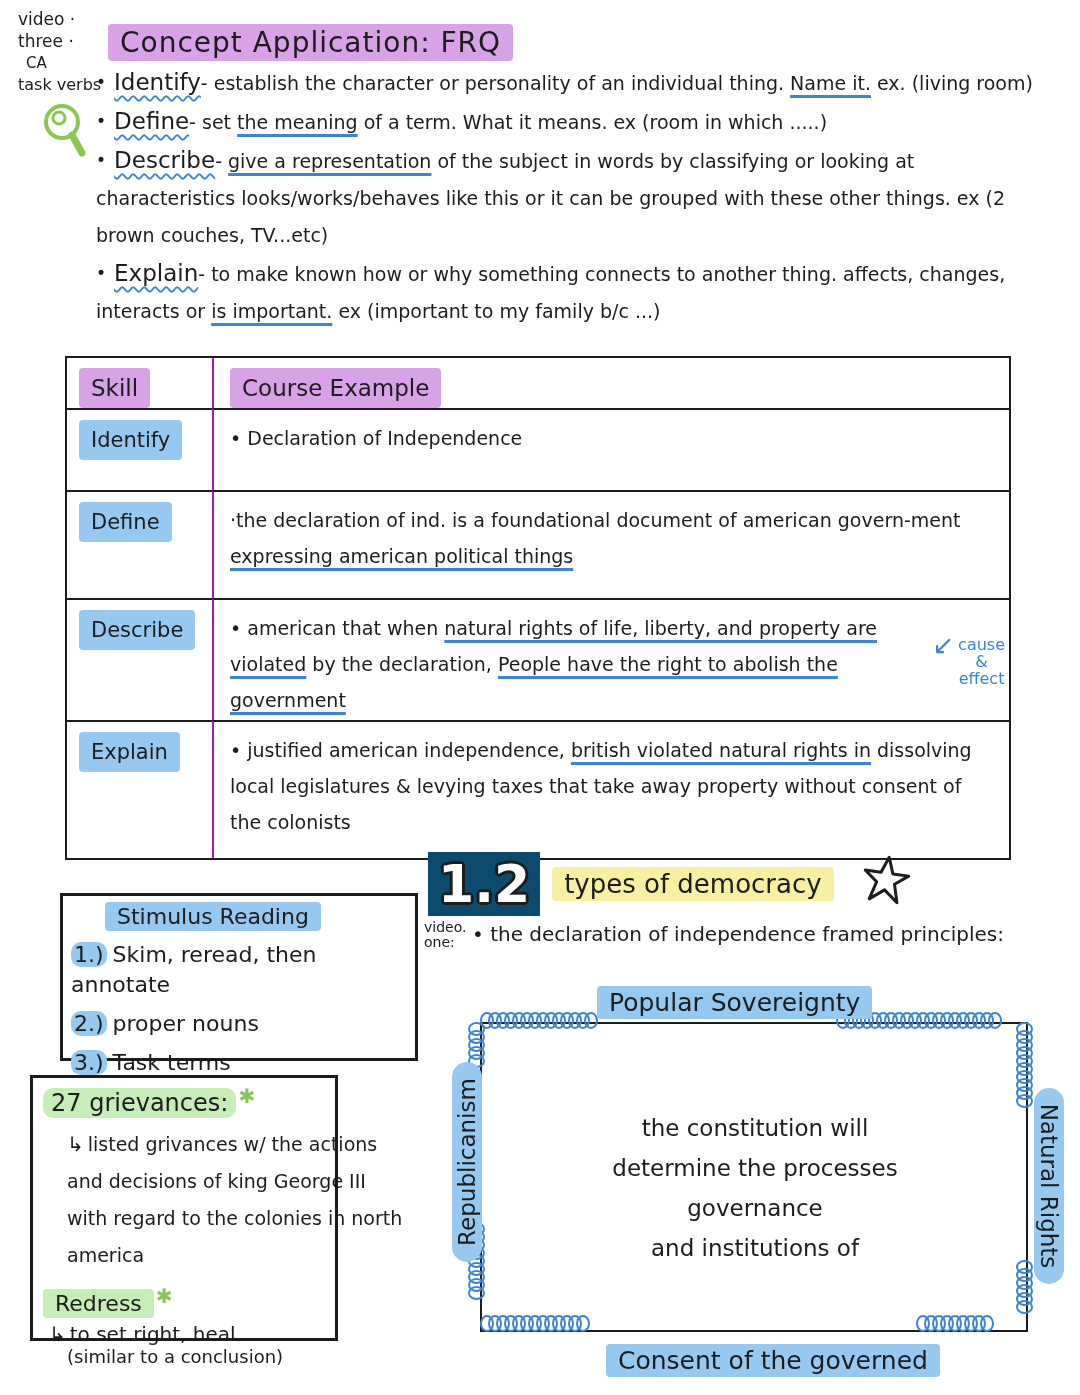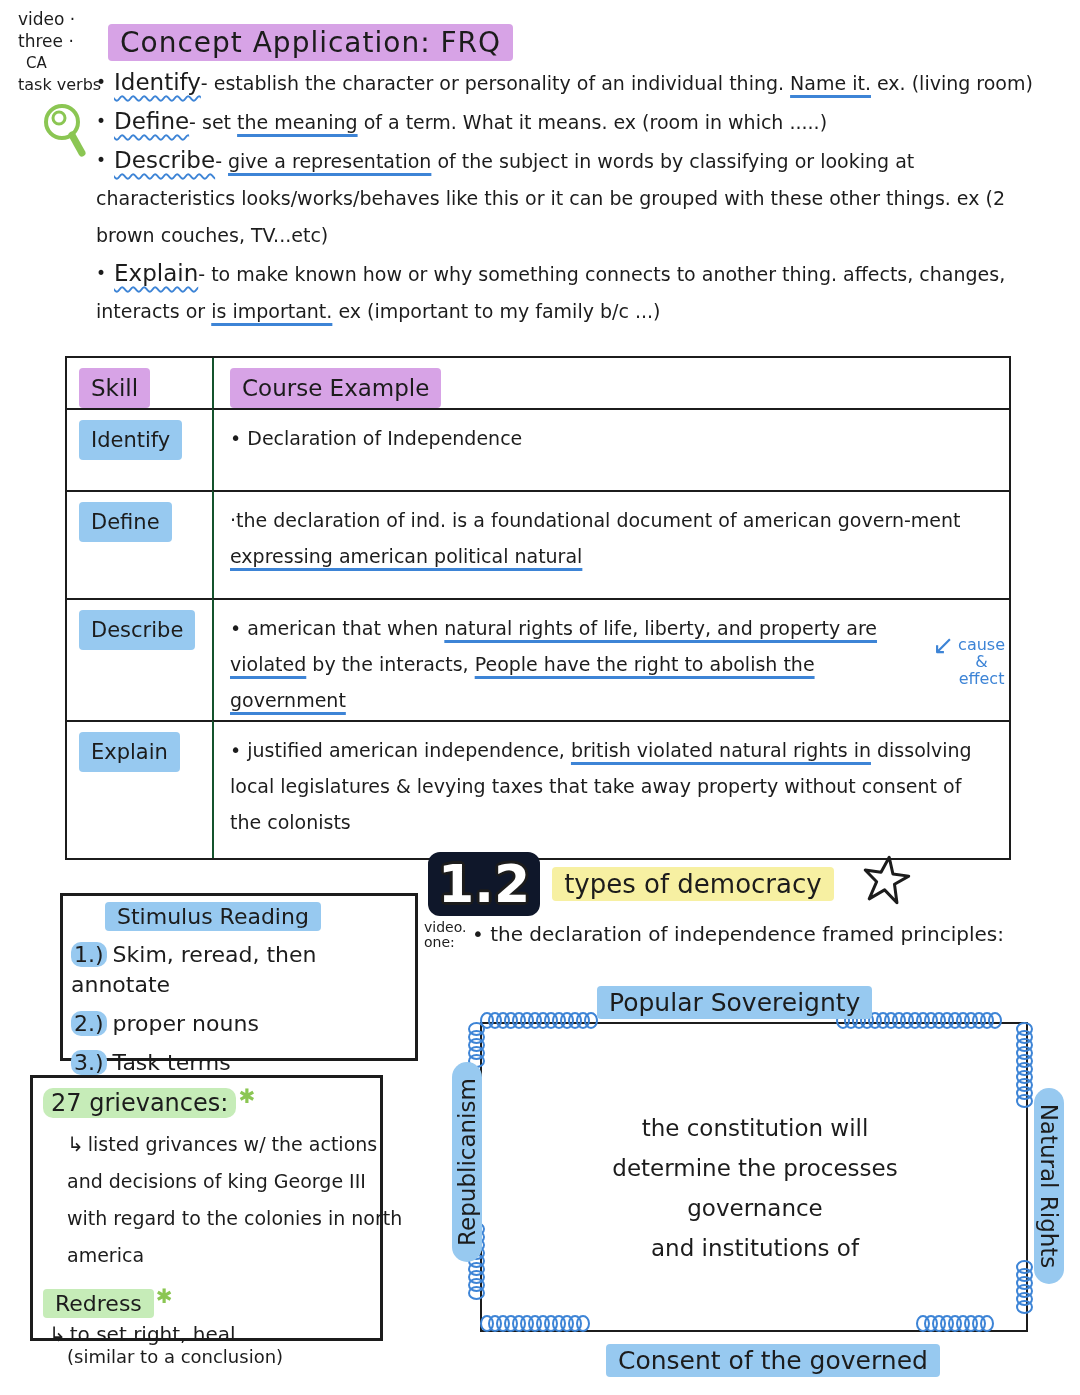"Course Example" .tcell.c2 { border-left: 2px solid #14532d -> 2px solid #a21caf }
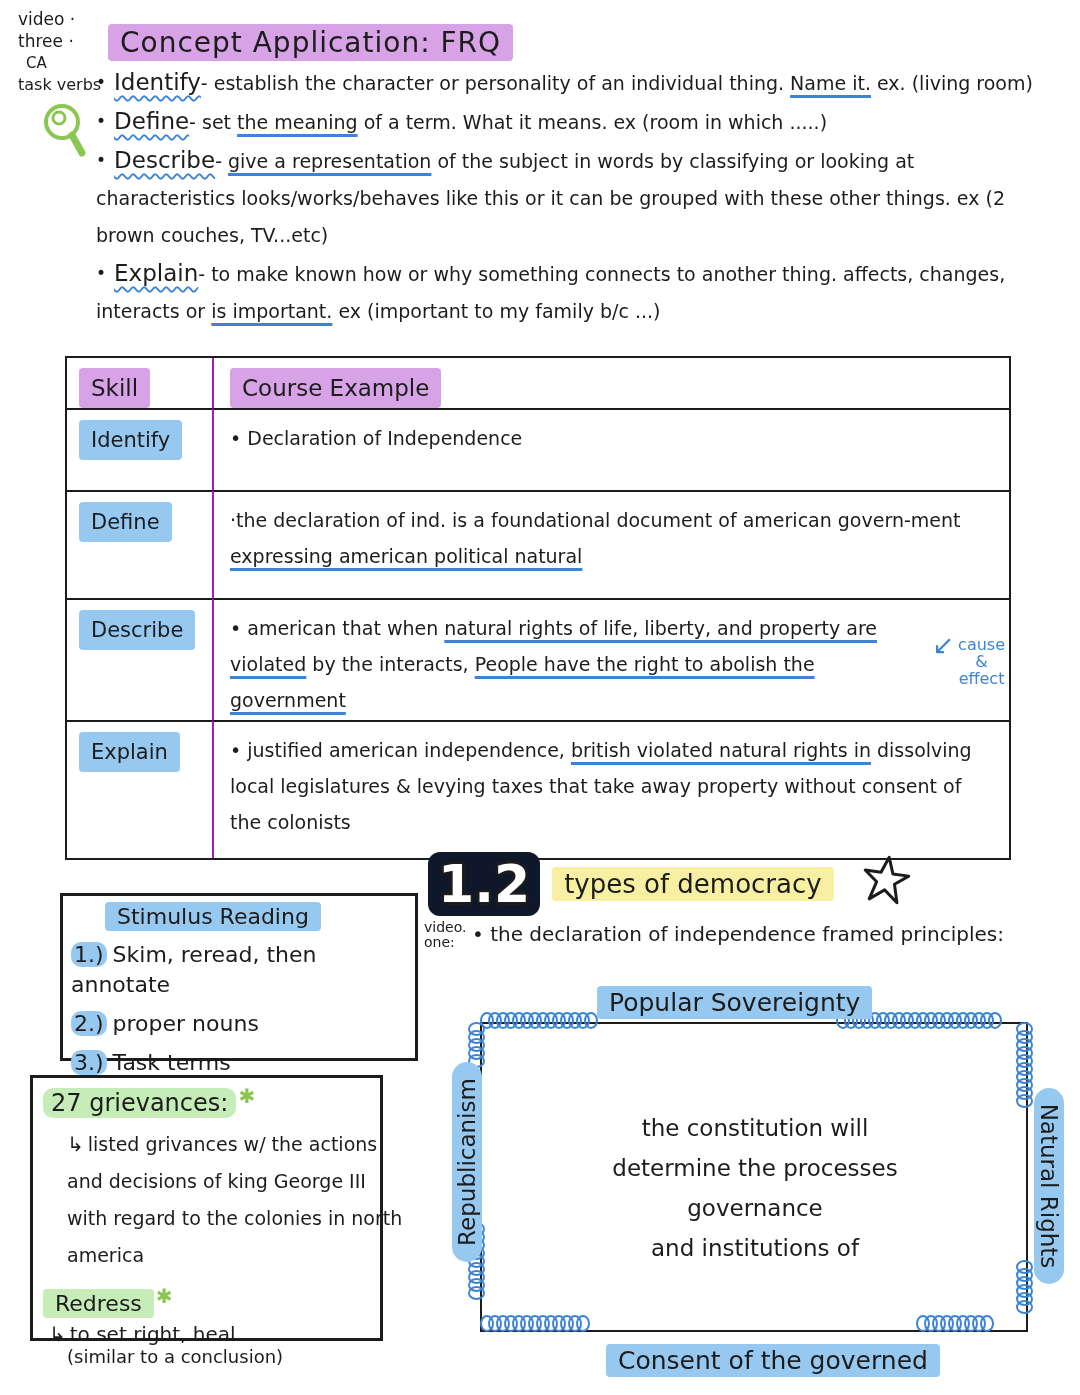"expressing american political natural" span.u { text: natural -> things }
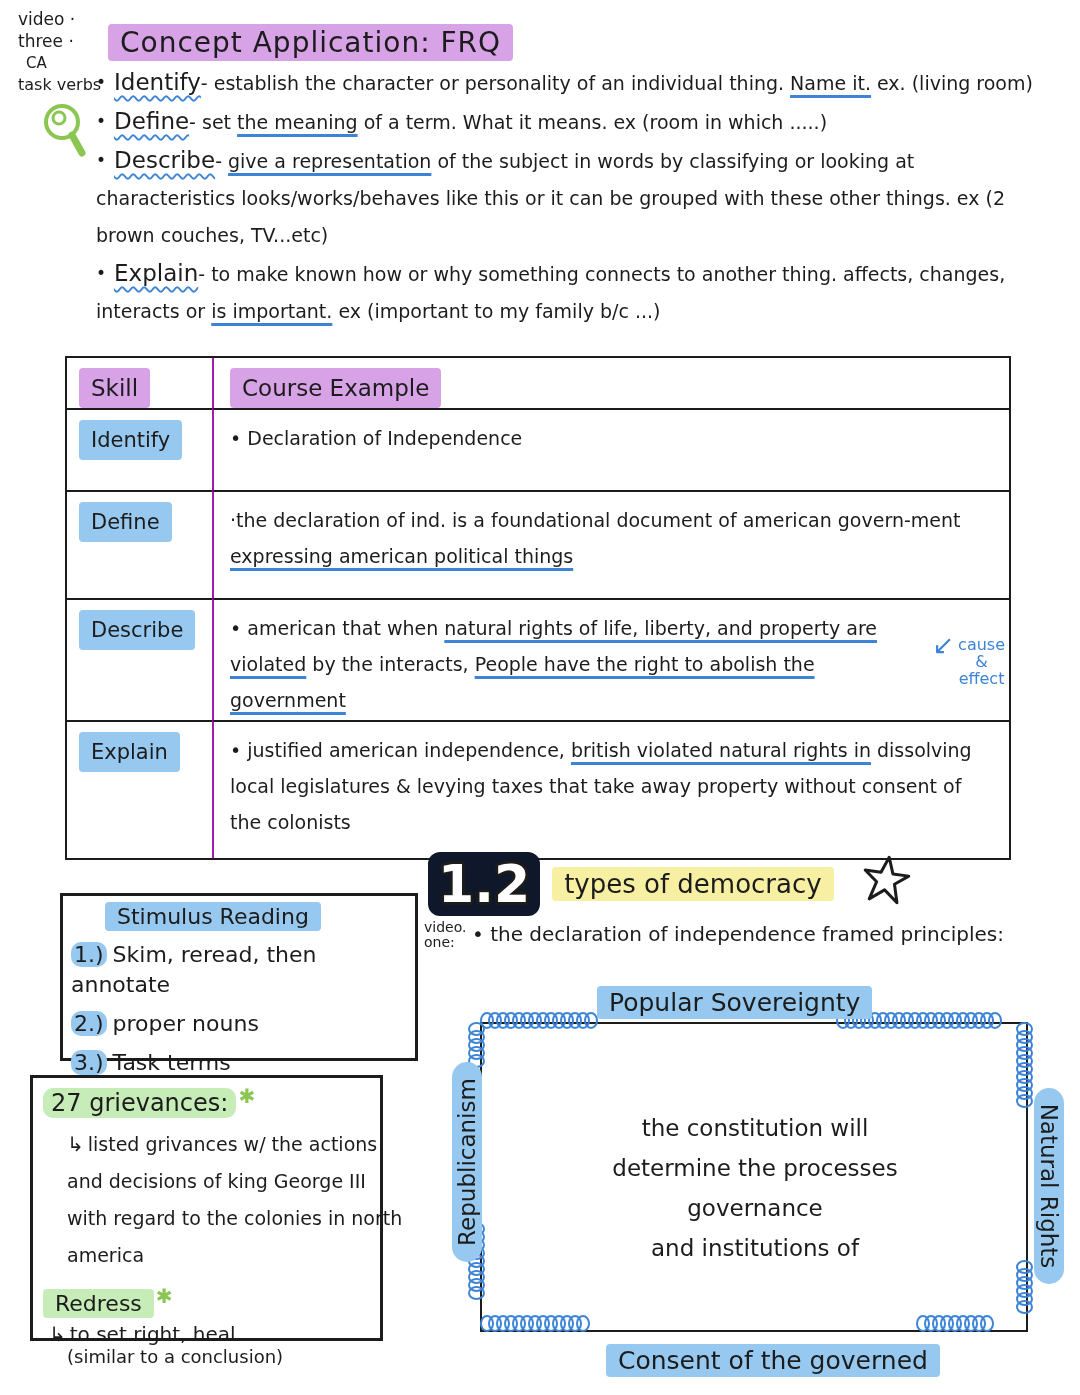"by the interacts," span { text: interacts -> declaration }
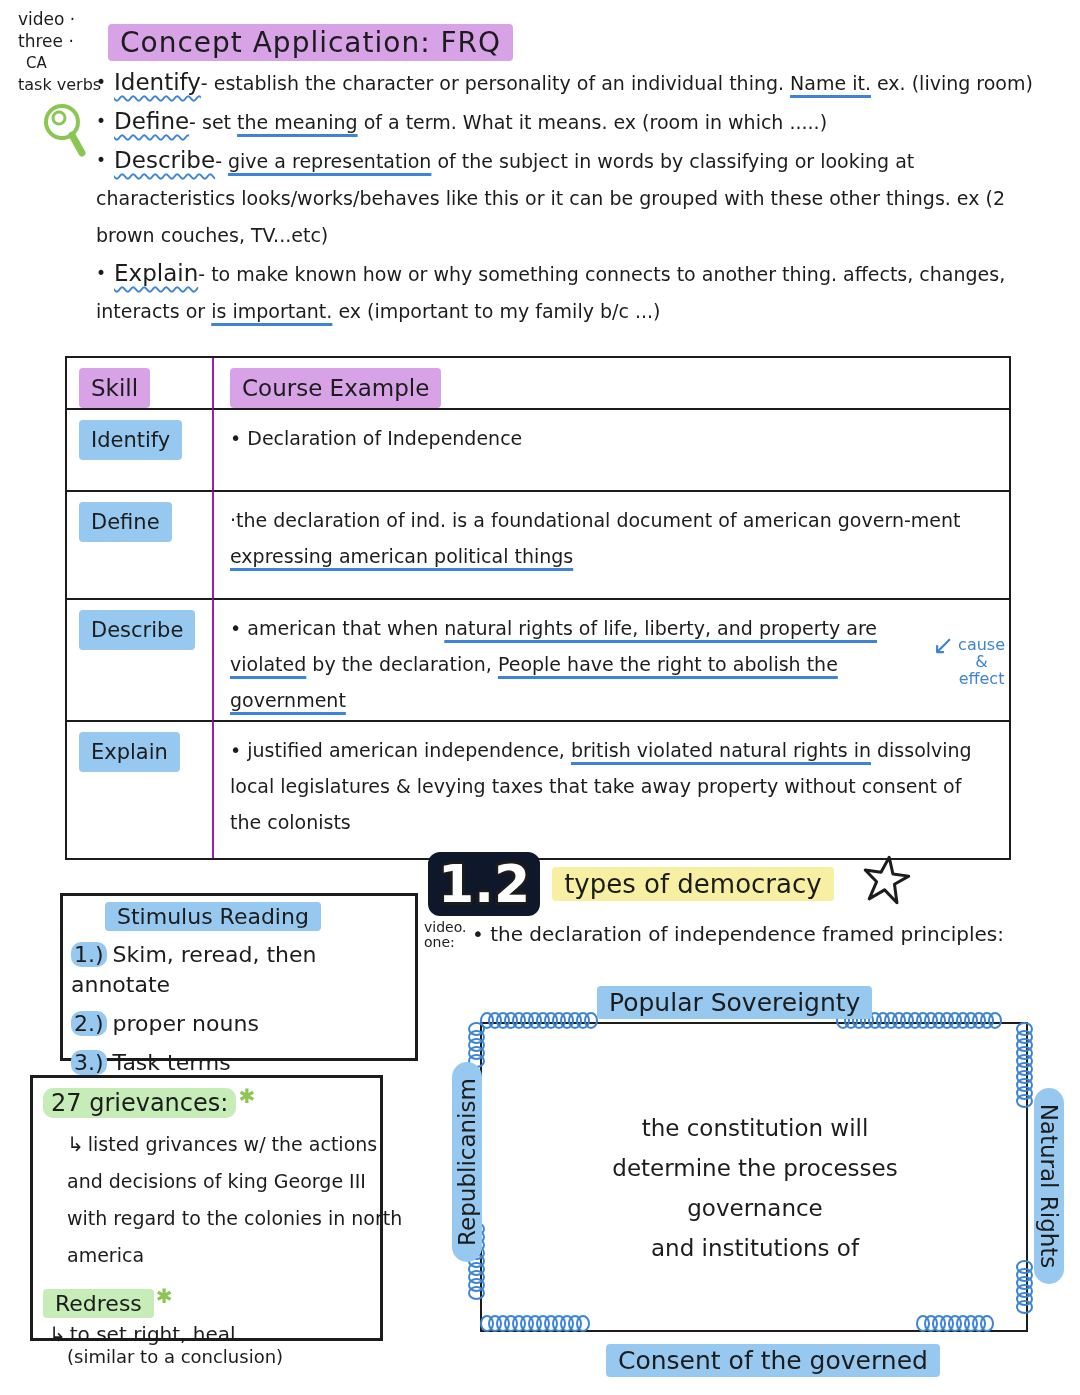"1.2" .bubble-num { background: #0f172a -> #0c4a6e; border-radius: 12px -> 0 }
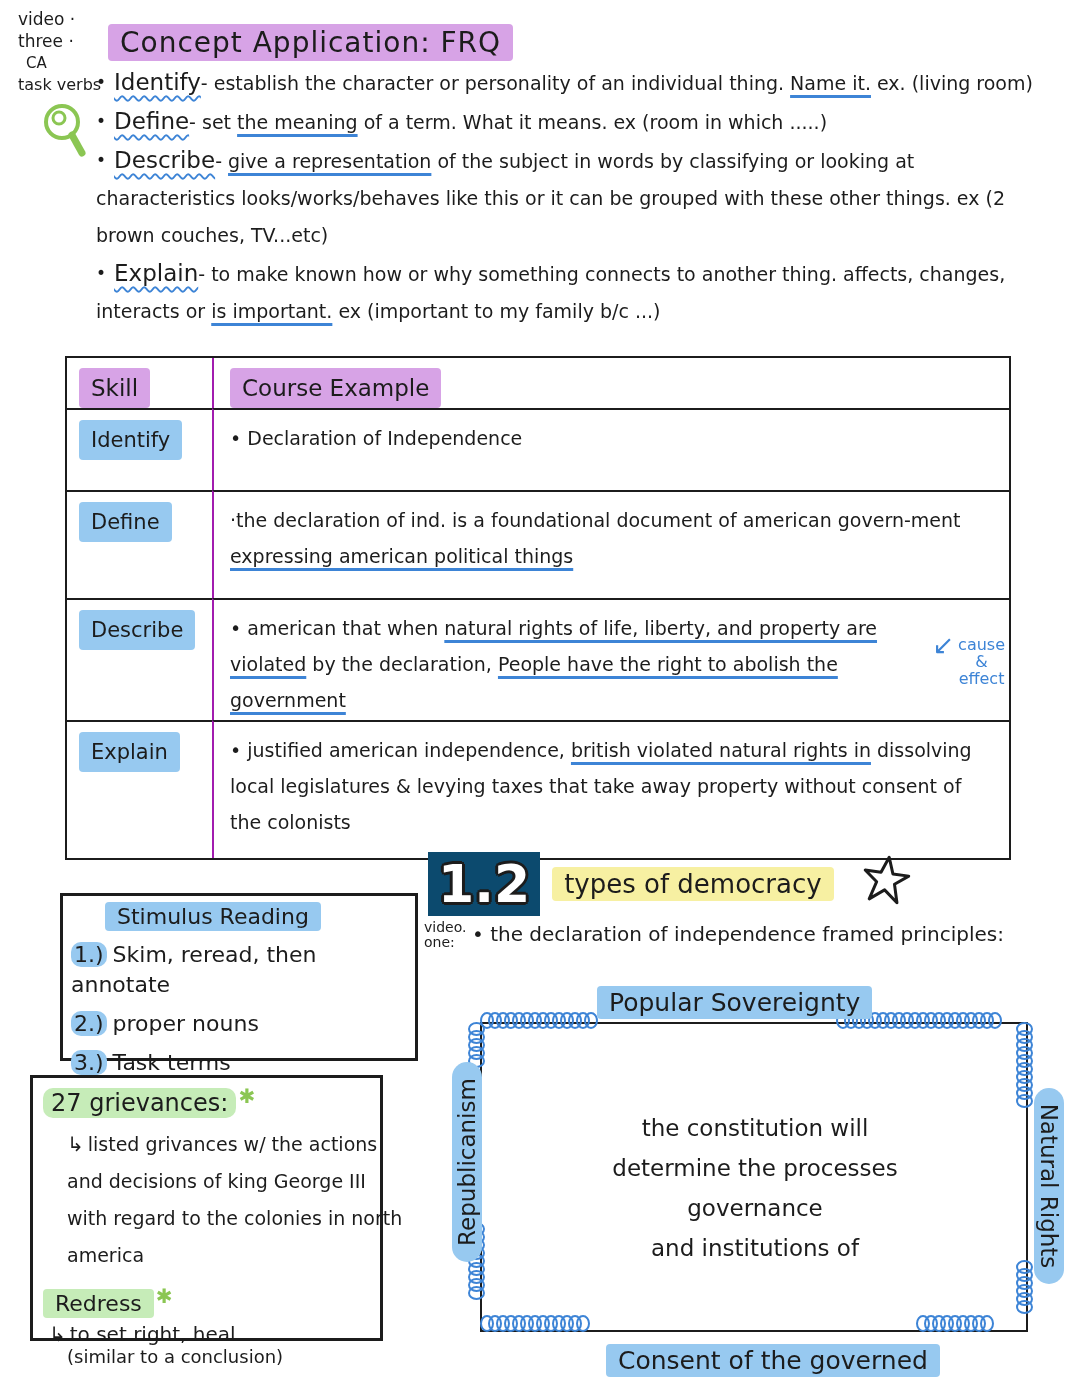"27 grievances: ✱" .grievances-box { width: 353px -> 308px }
